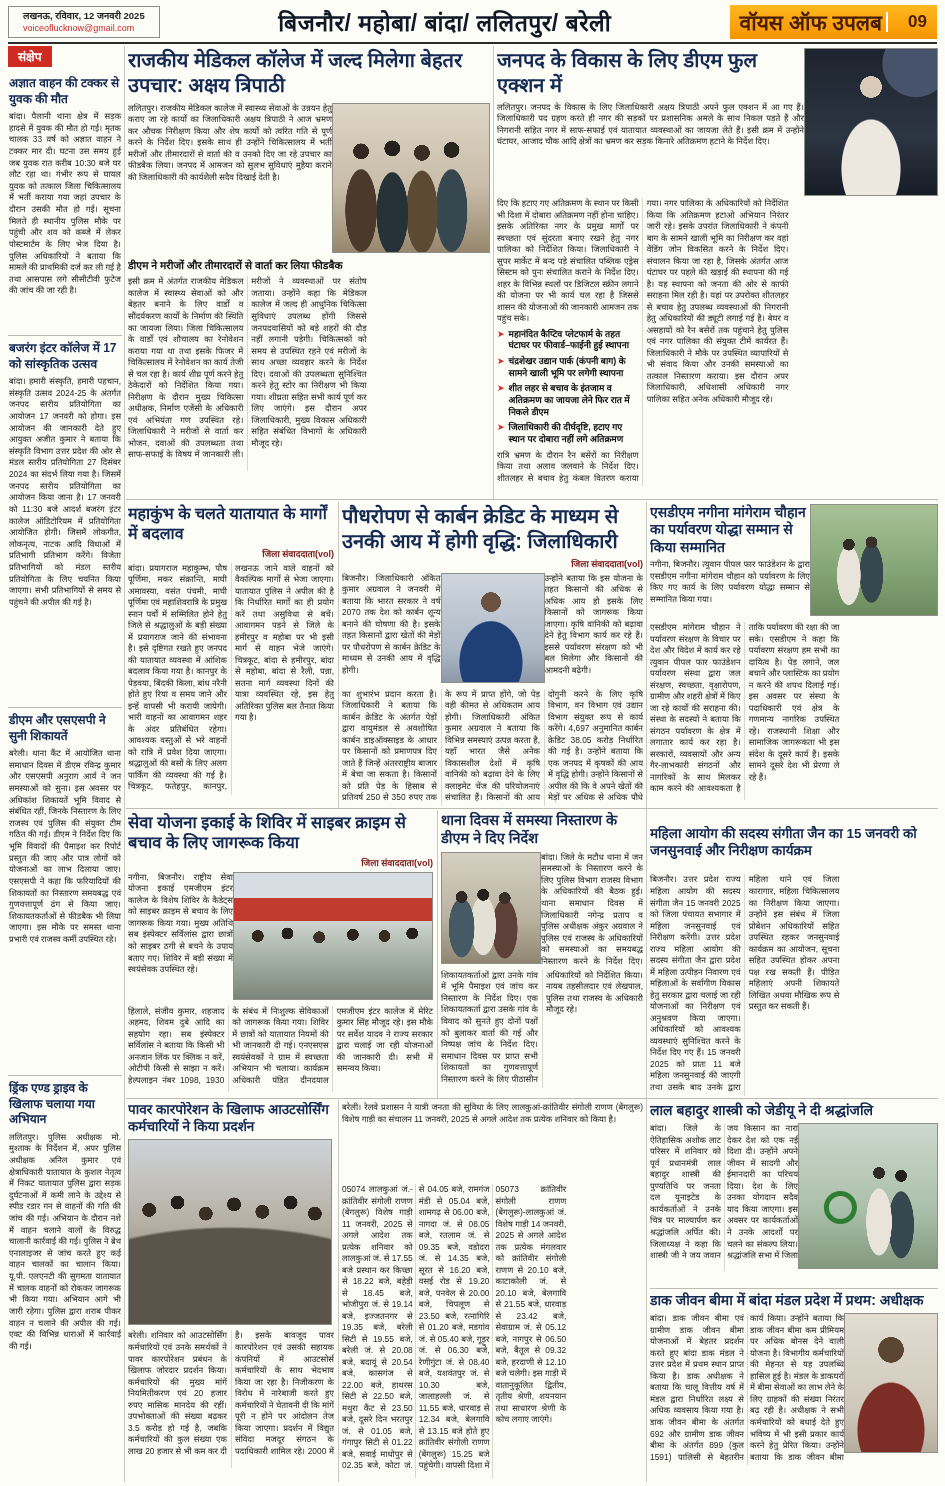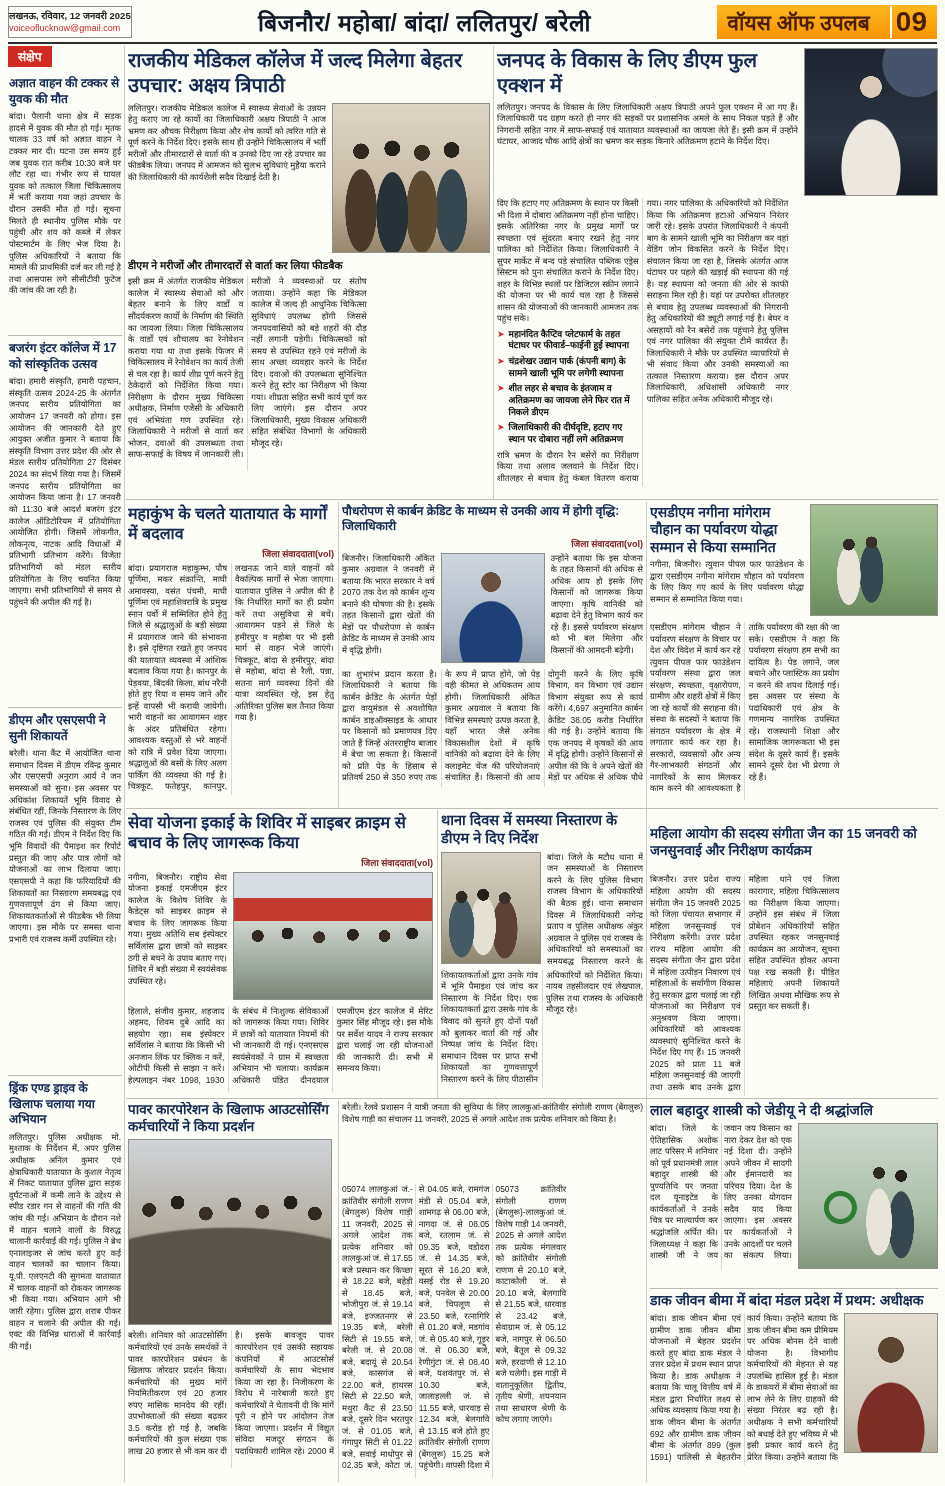"लखनऊ, रविवार, 12 जनवरी 2025" .datebox { padding: 2px 0 -> 2px 14px }
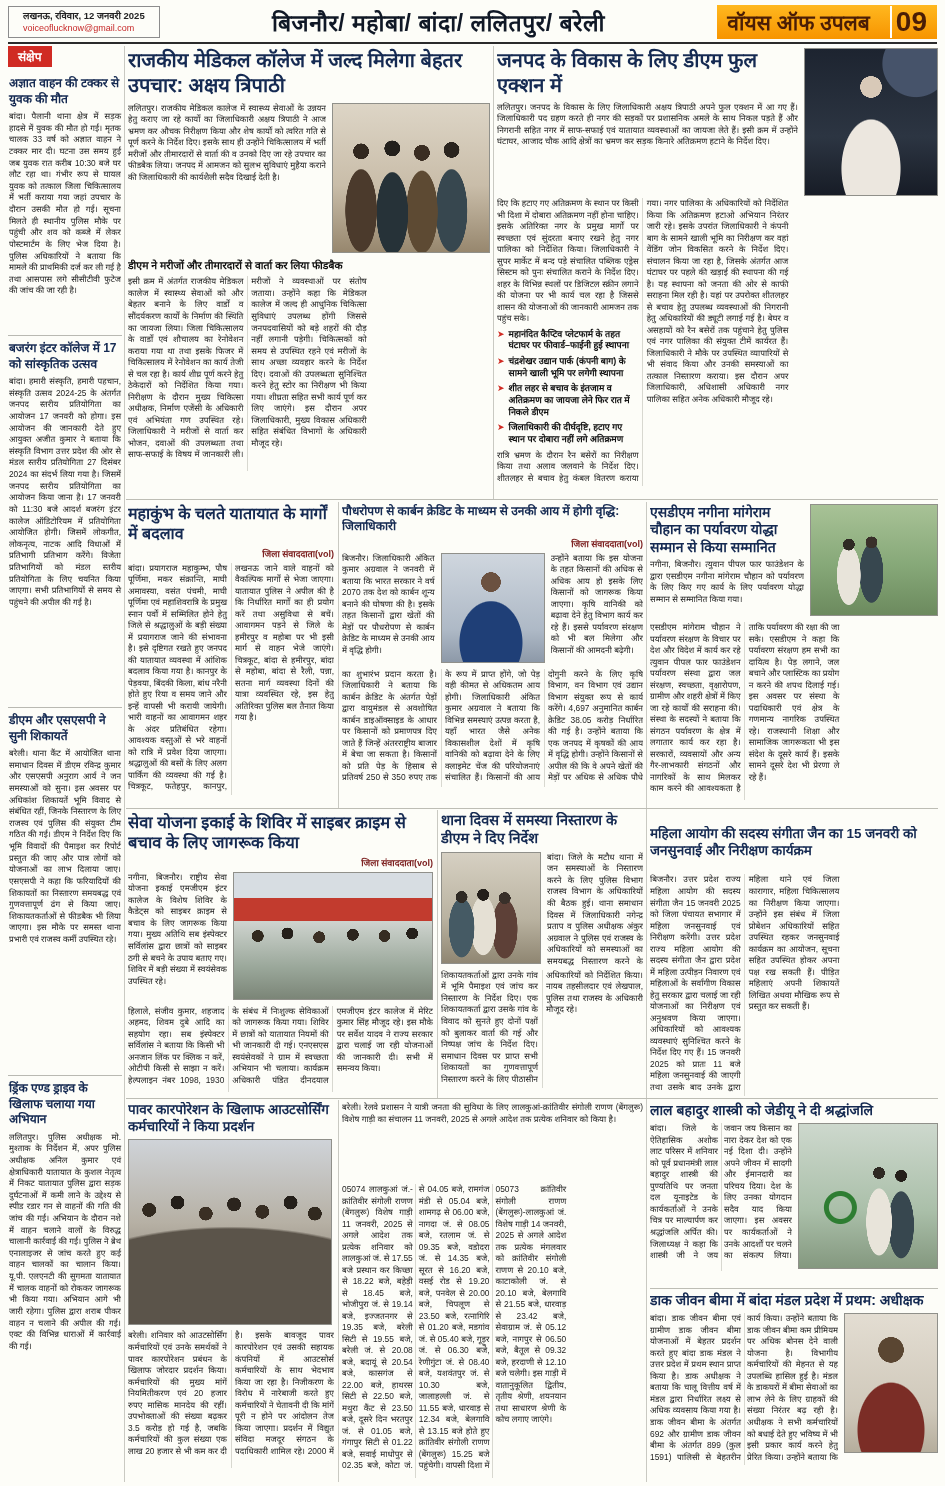"09" .mast .no { font-size: 28px -> 17px; margin-left: 20px -> 4px; padding-left: 4px -> 20px }
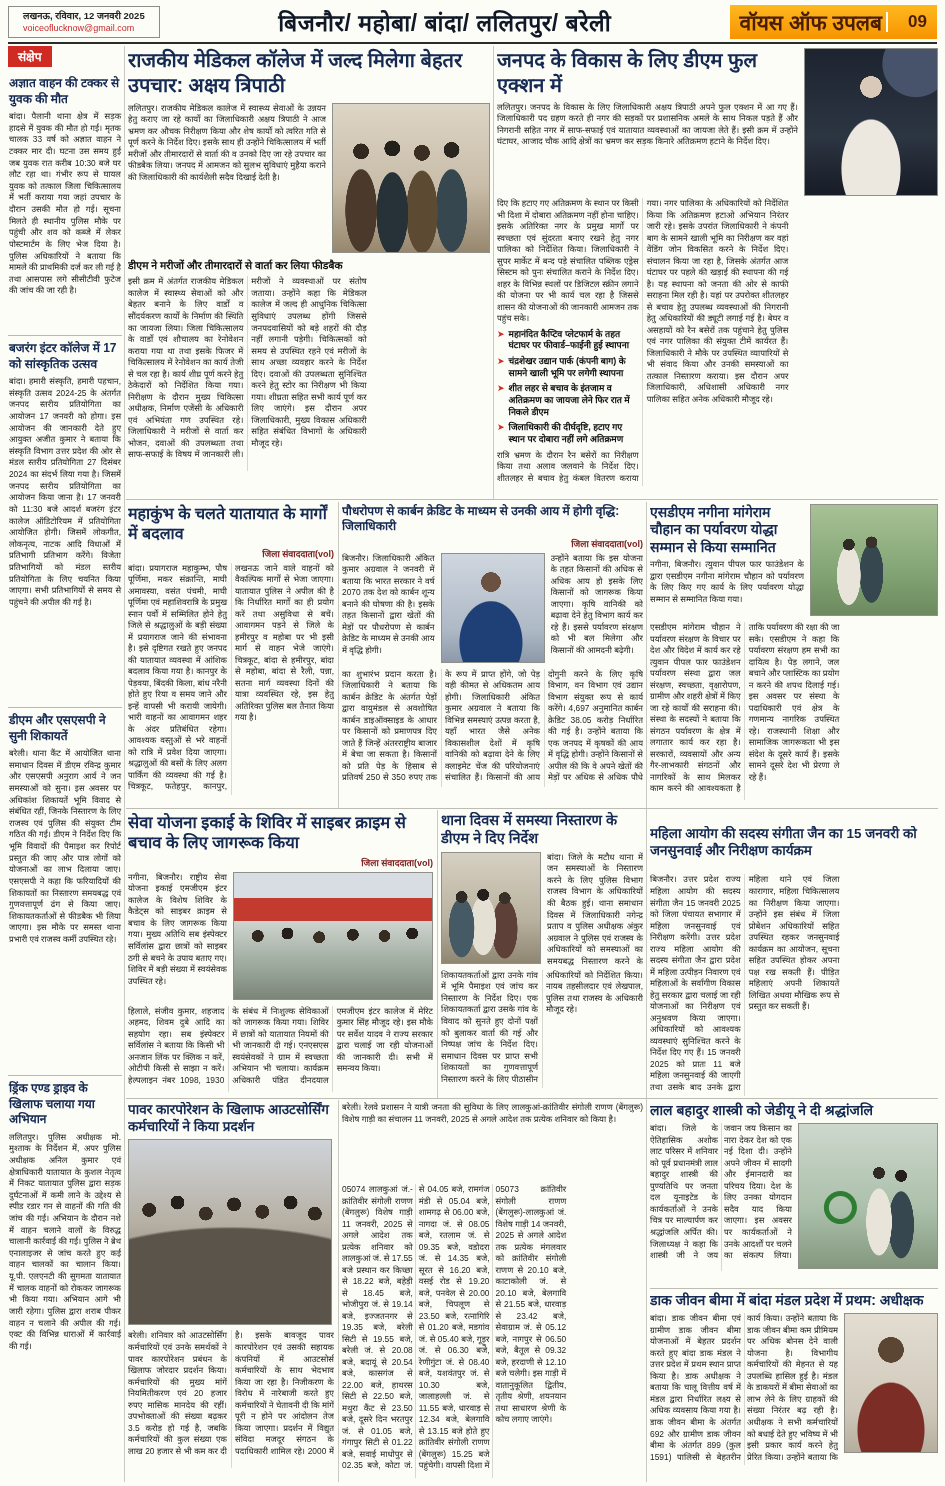"जनपद के विकास के लिए" .row { gap: 6px -> 0 }
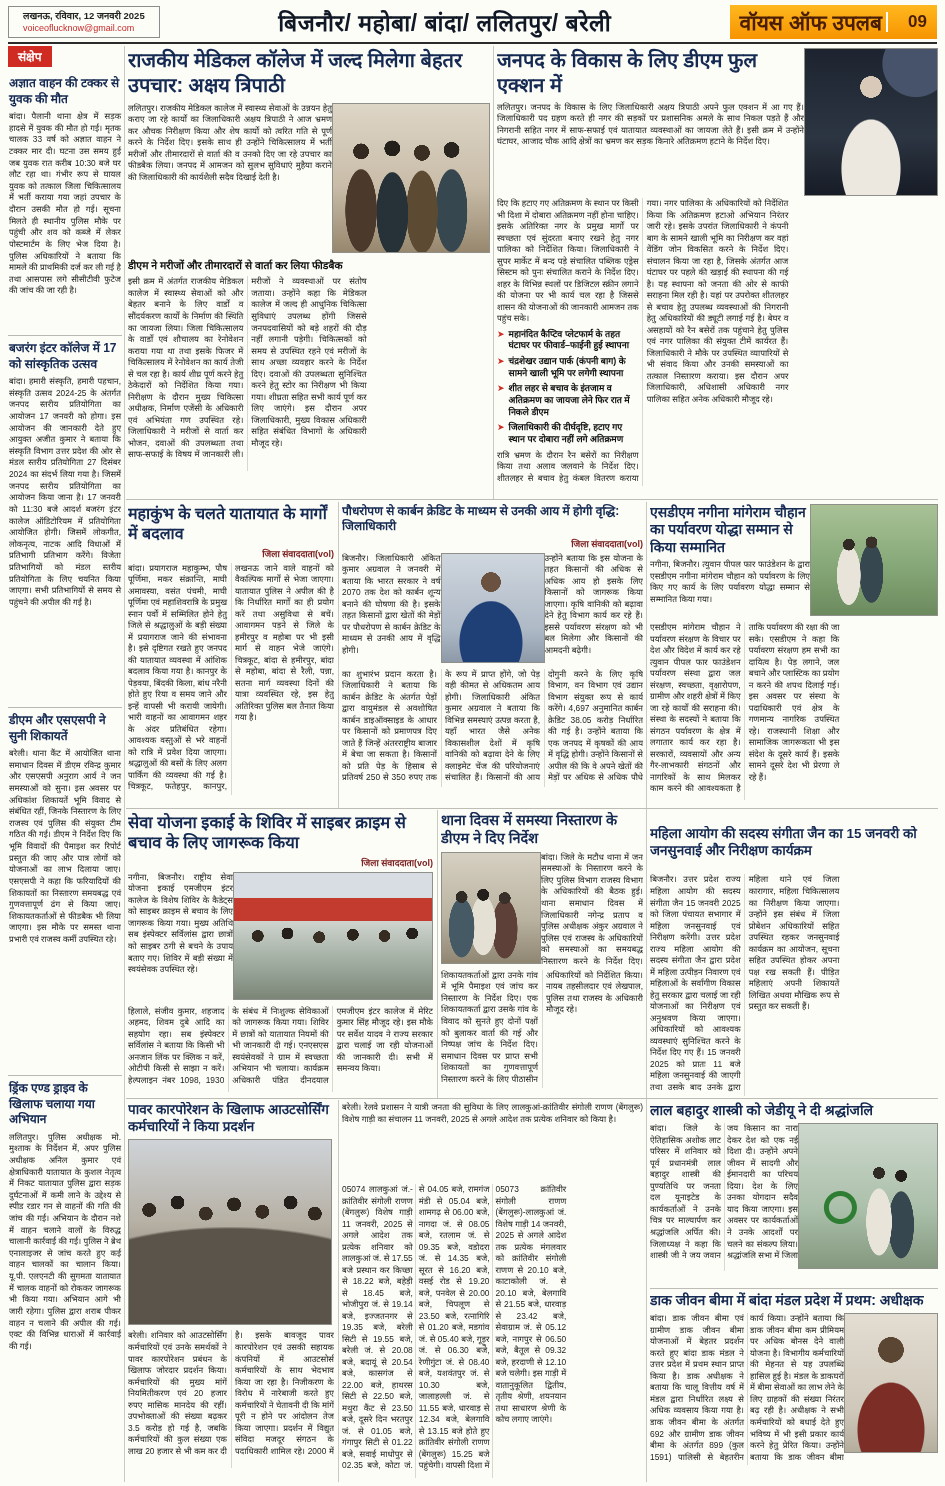"पौधरोपण से कार्बन क्रेडिट के" h1 { font-size: 12px -> 20px }
